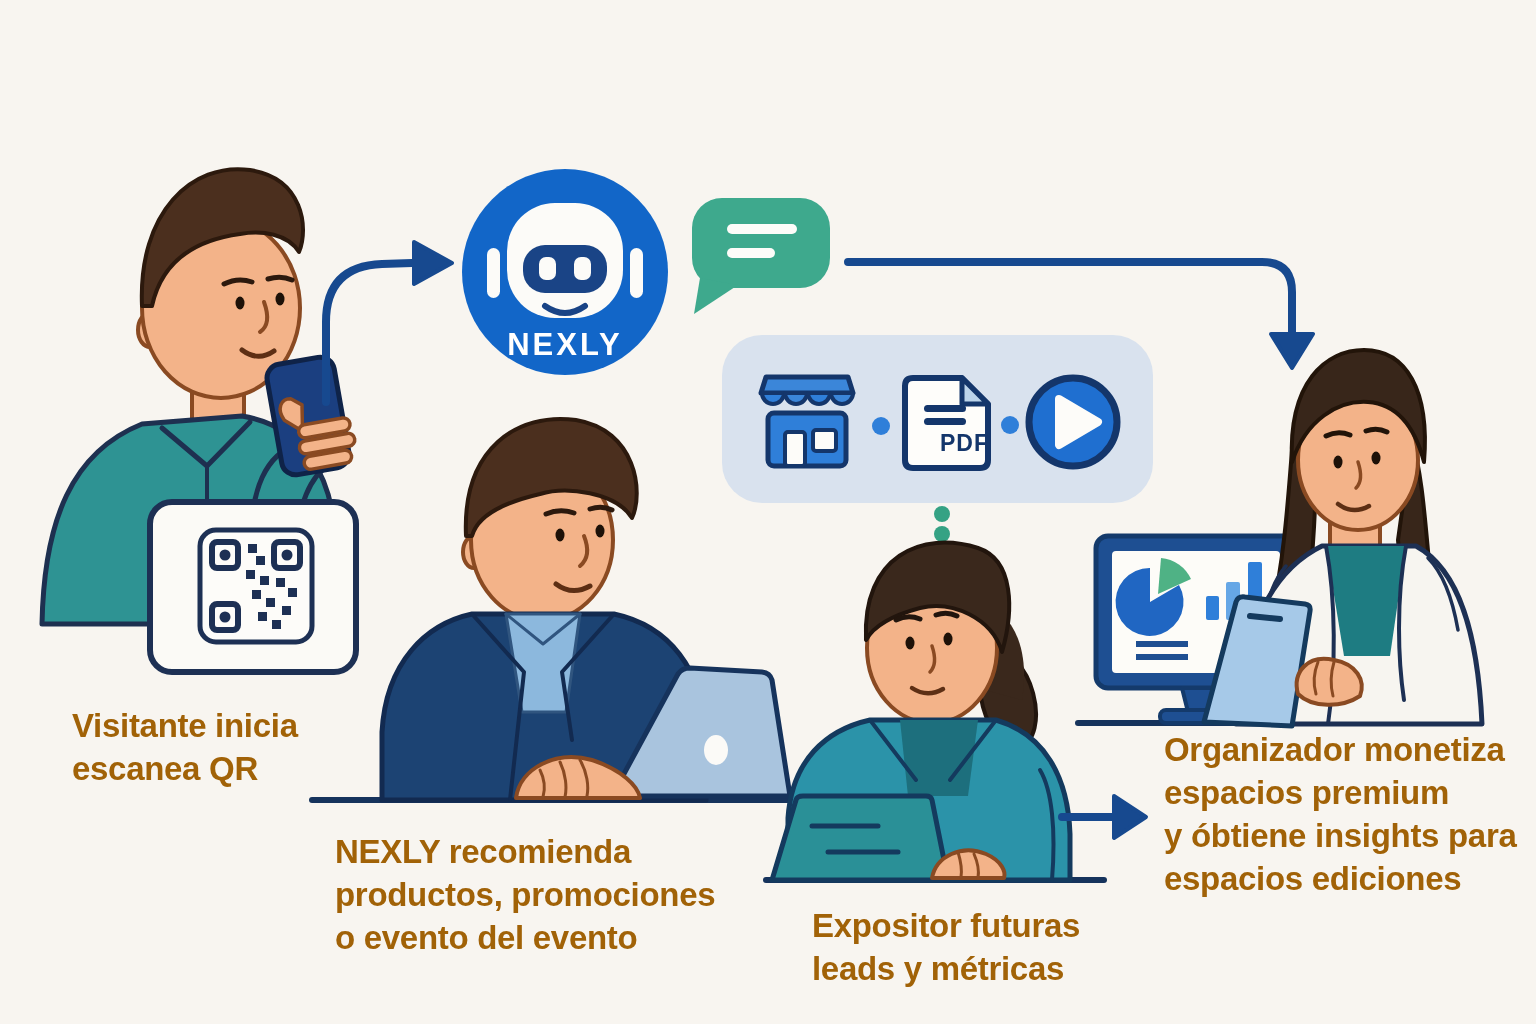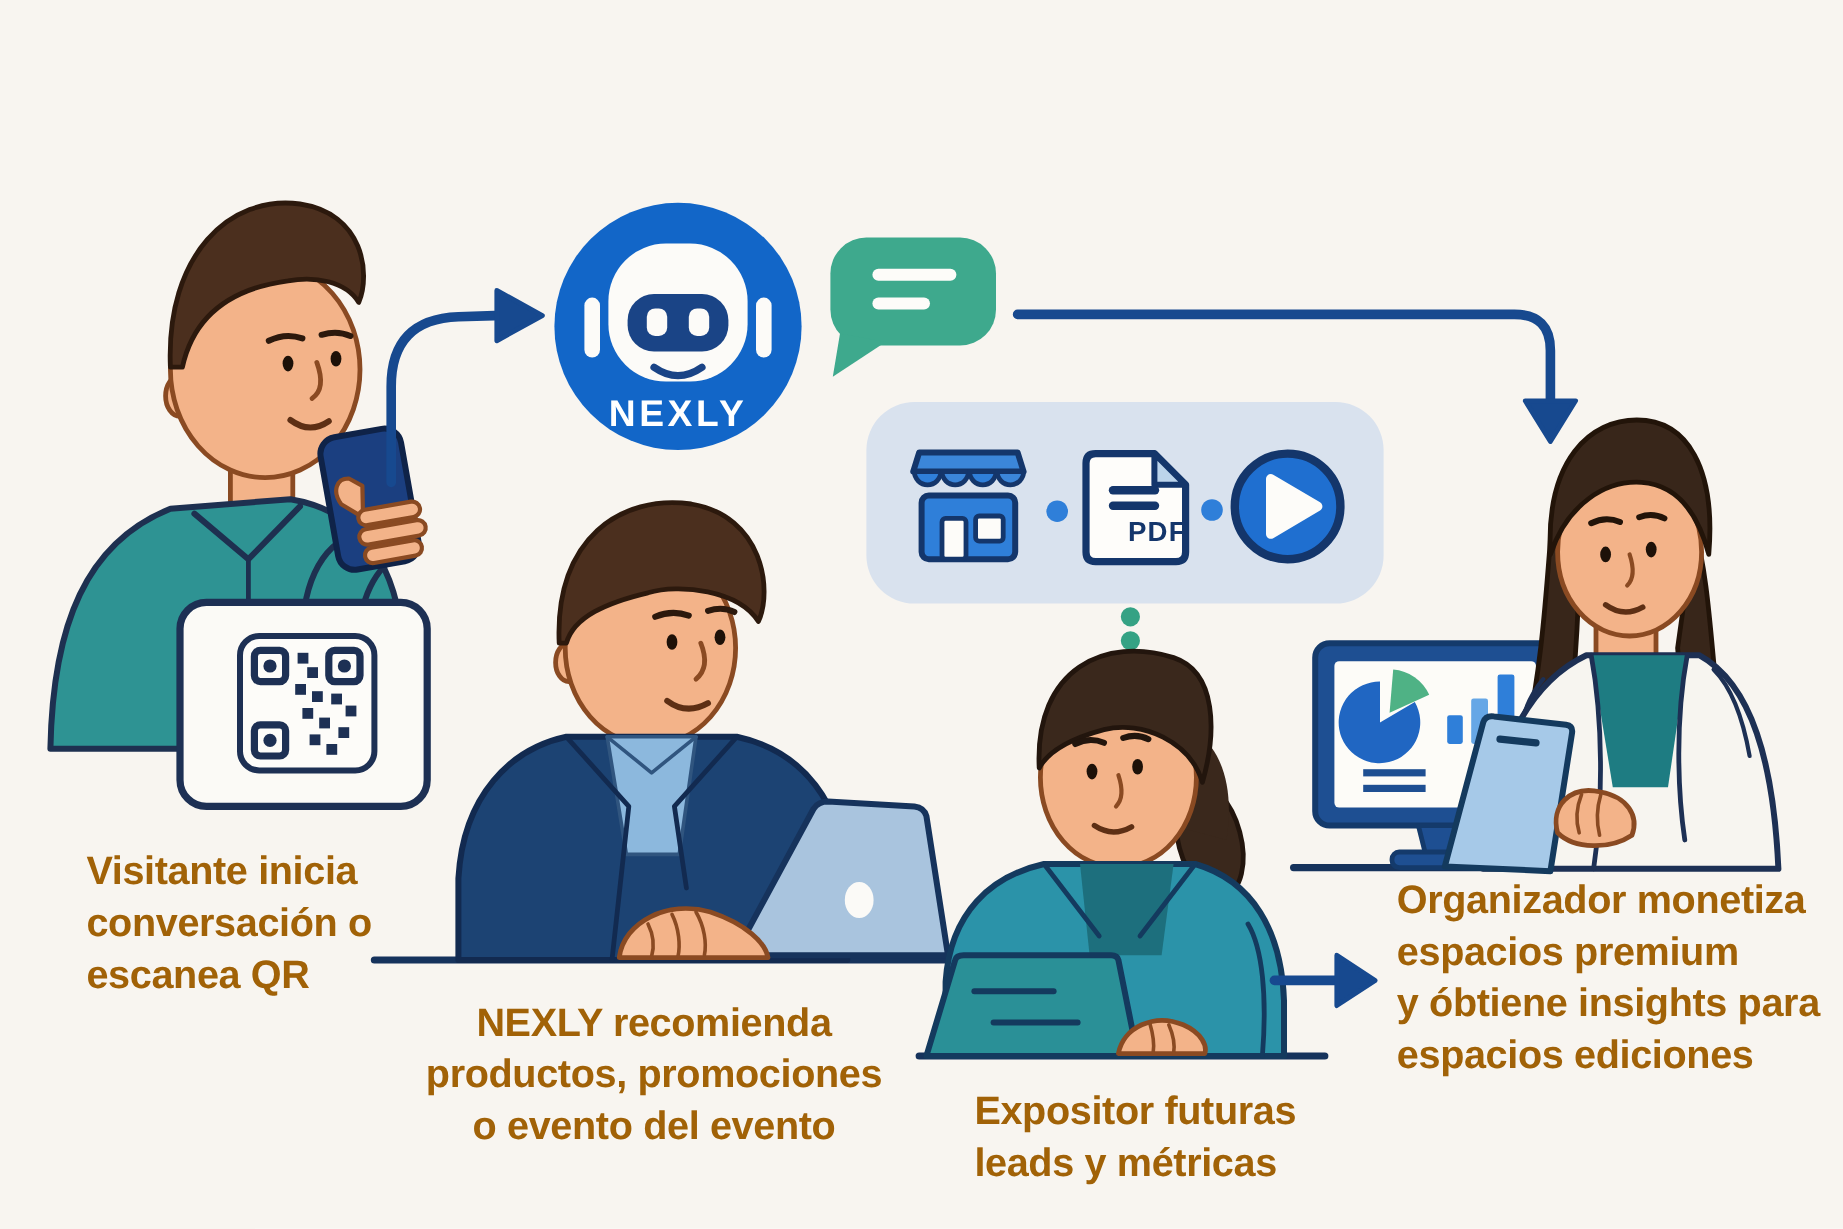"conversación o" div { html: <div>conversación o</div> -> none }
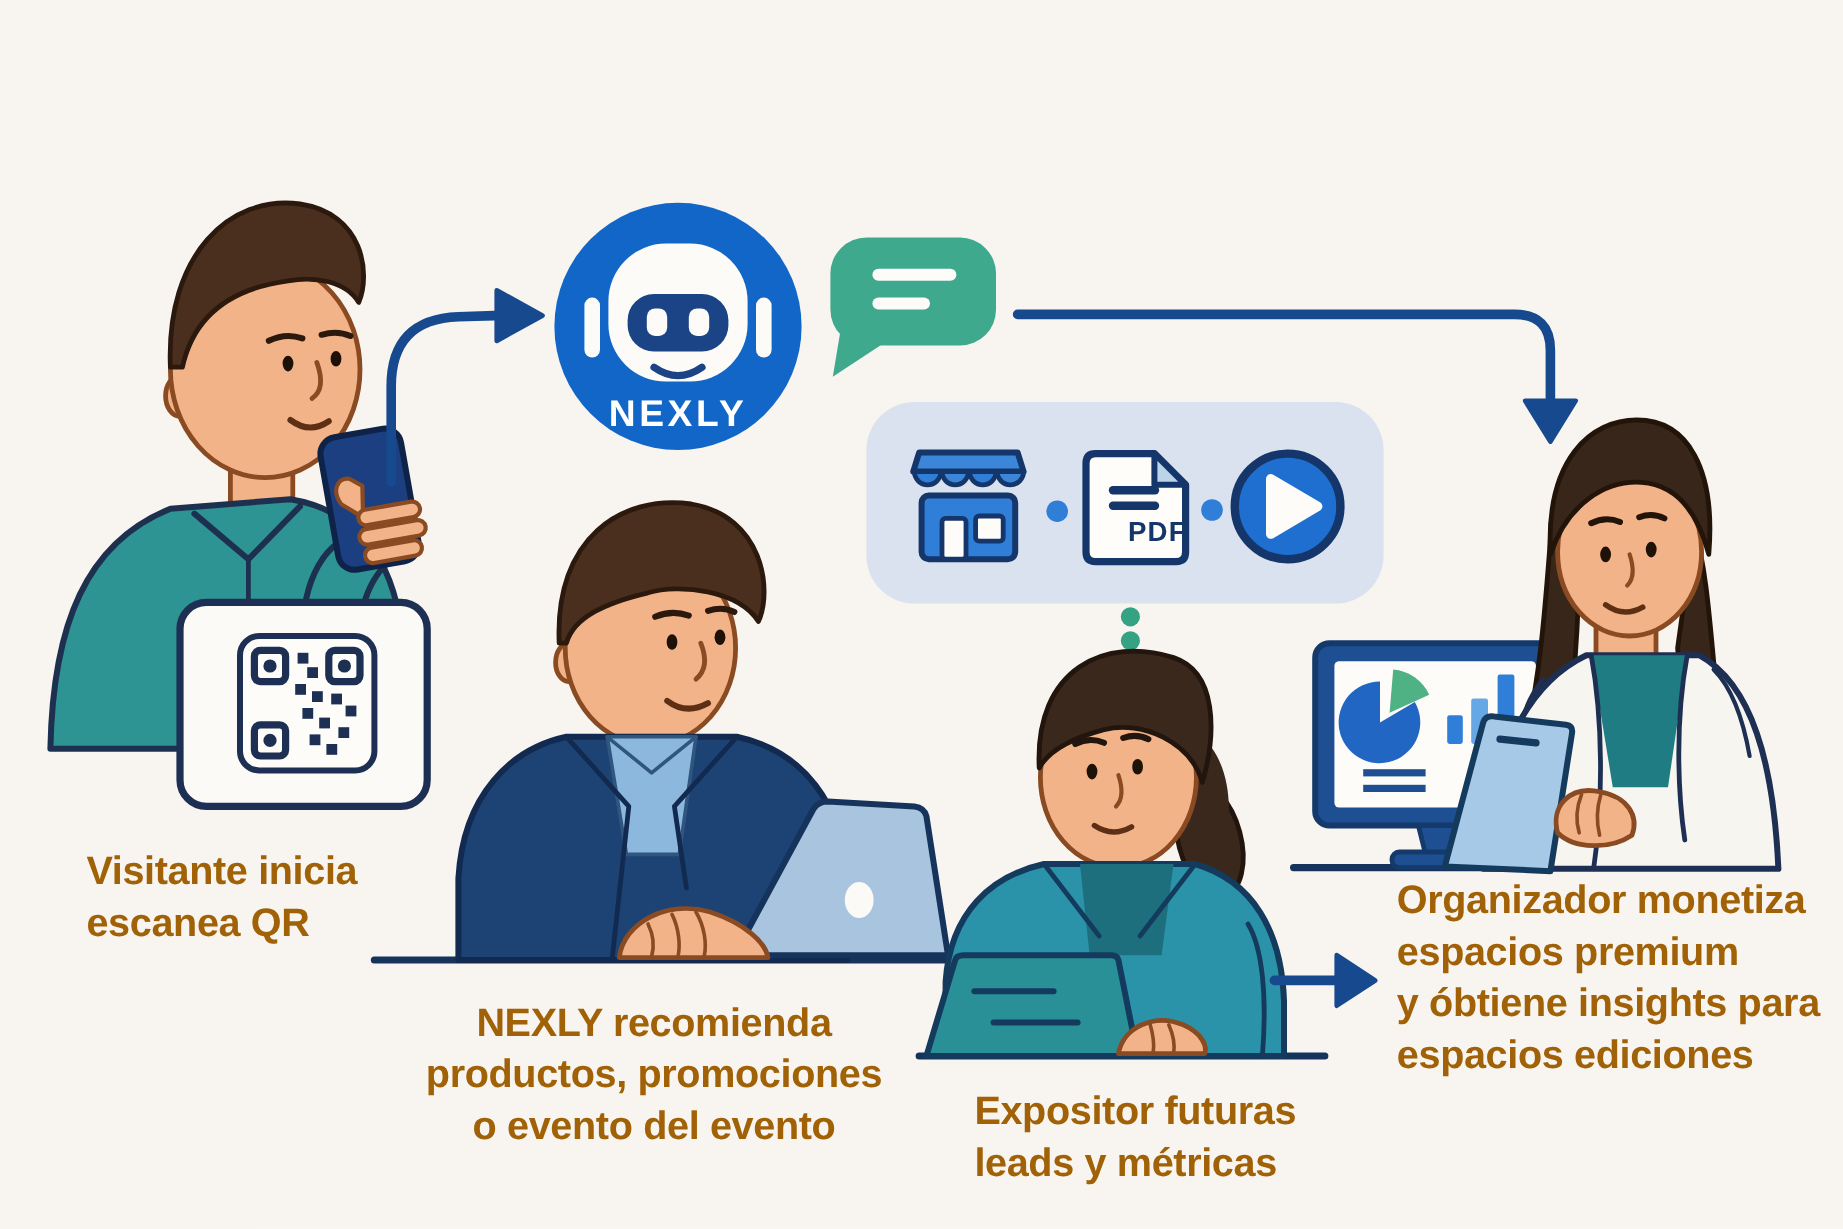"NEXLY recomienda" .caption.centered { text-align: center -> none }
